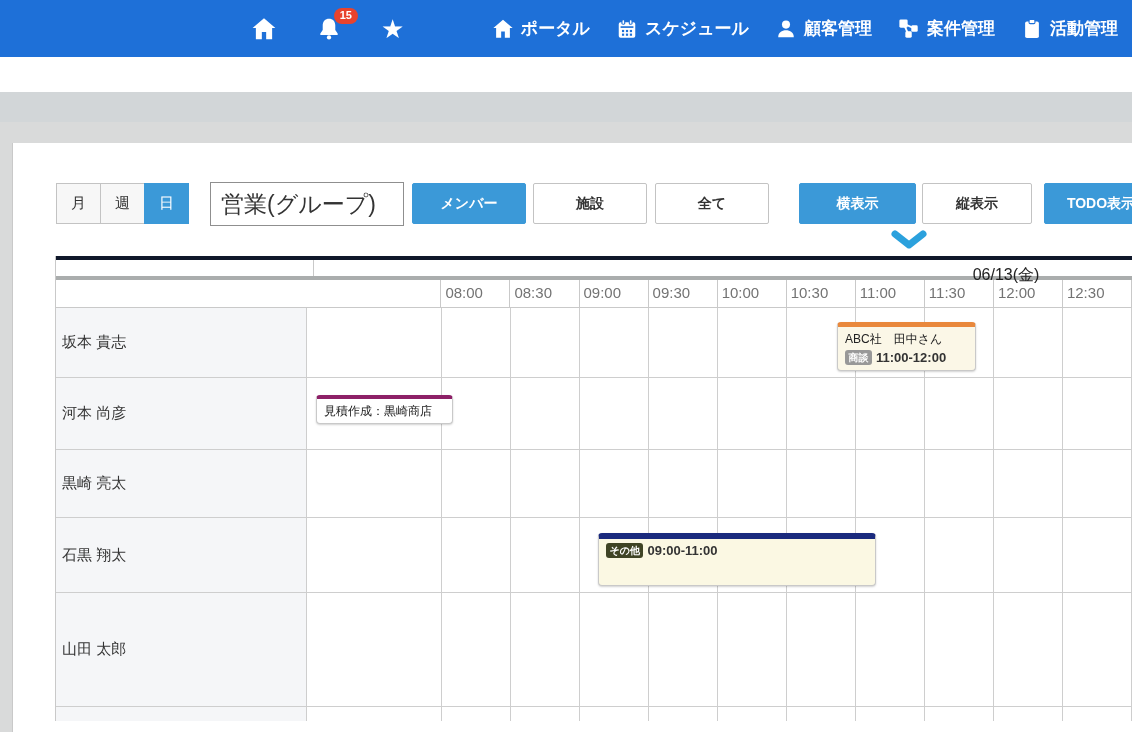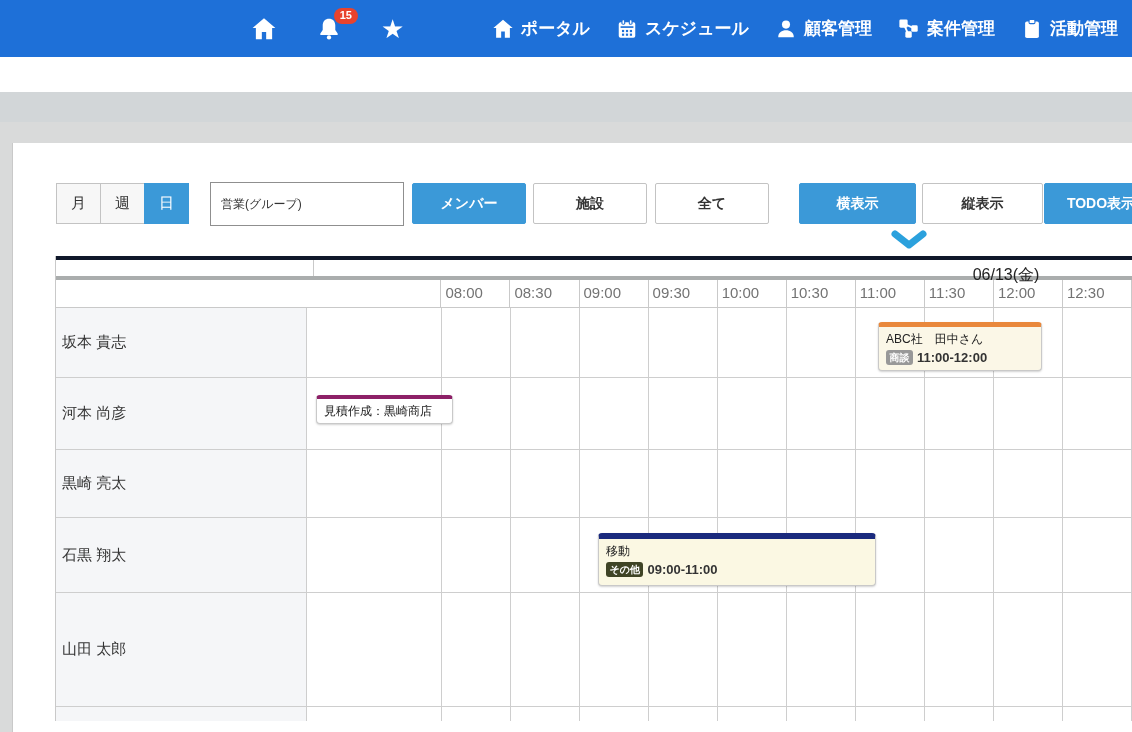"営業(グループ)" .group-box { font-size: 12px -> 23px }
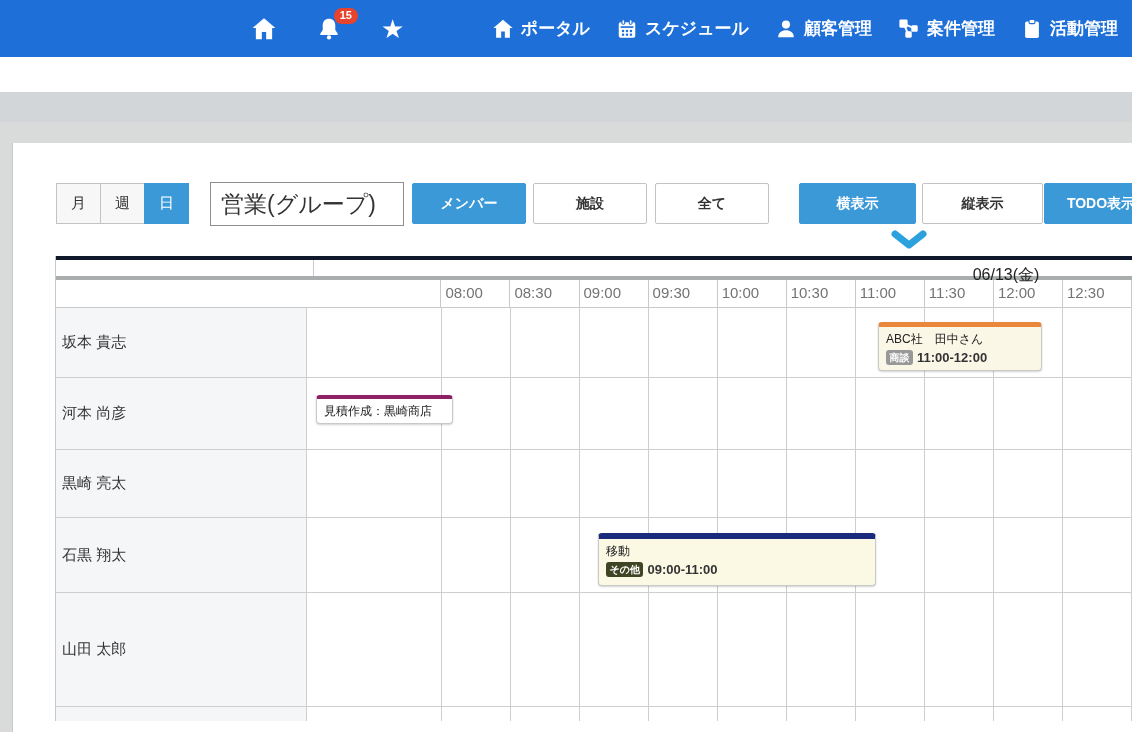"縦表示" div.btn { width: 121px -> 110px }
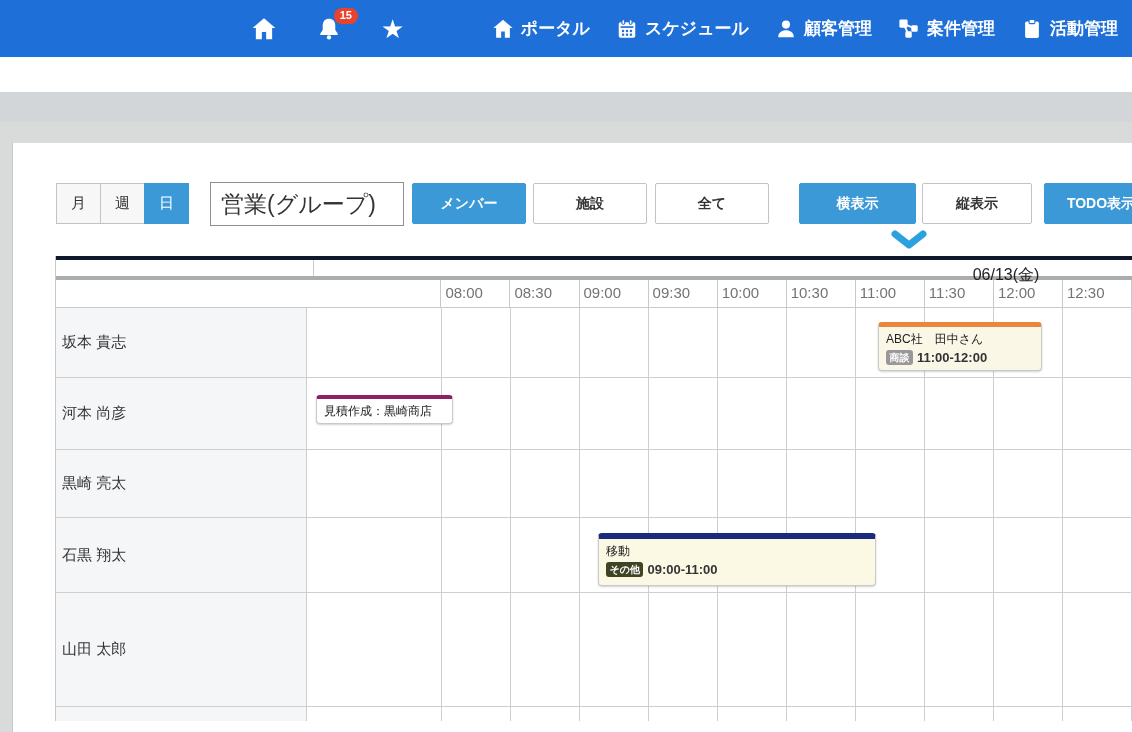"ABC社 田中さん" .event-1 { left: 822px -> 781px; width: 164px -> 139px }
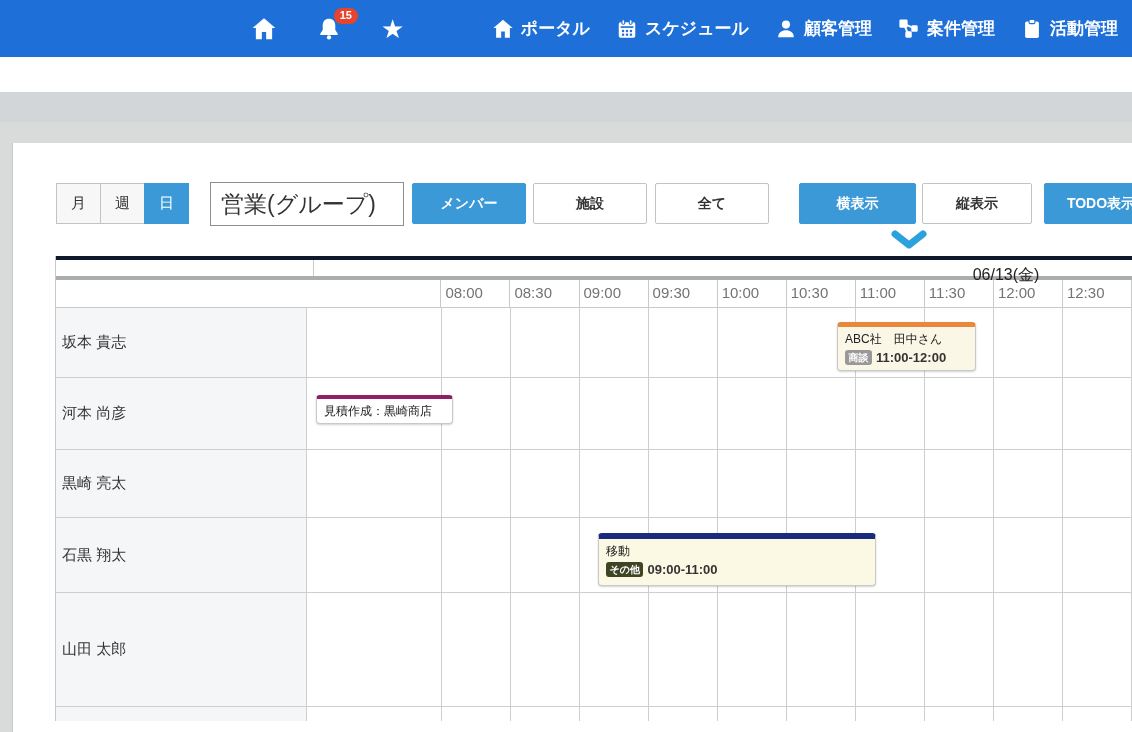"移動" div.title { html: <div>移動</div> -> none }
